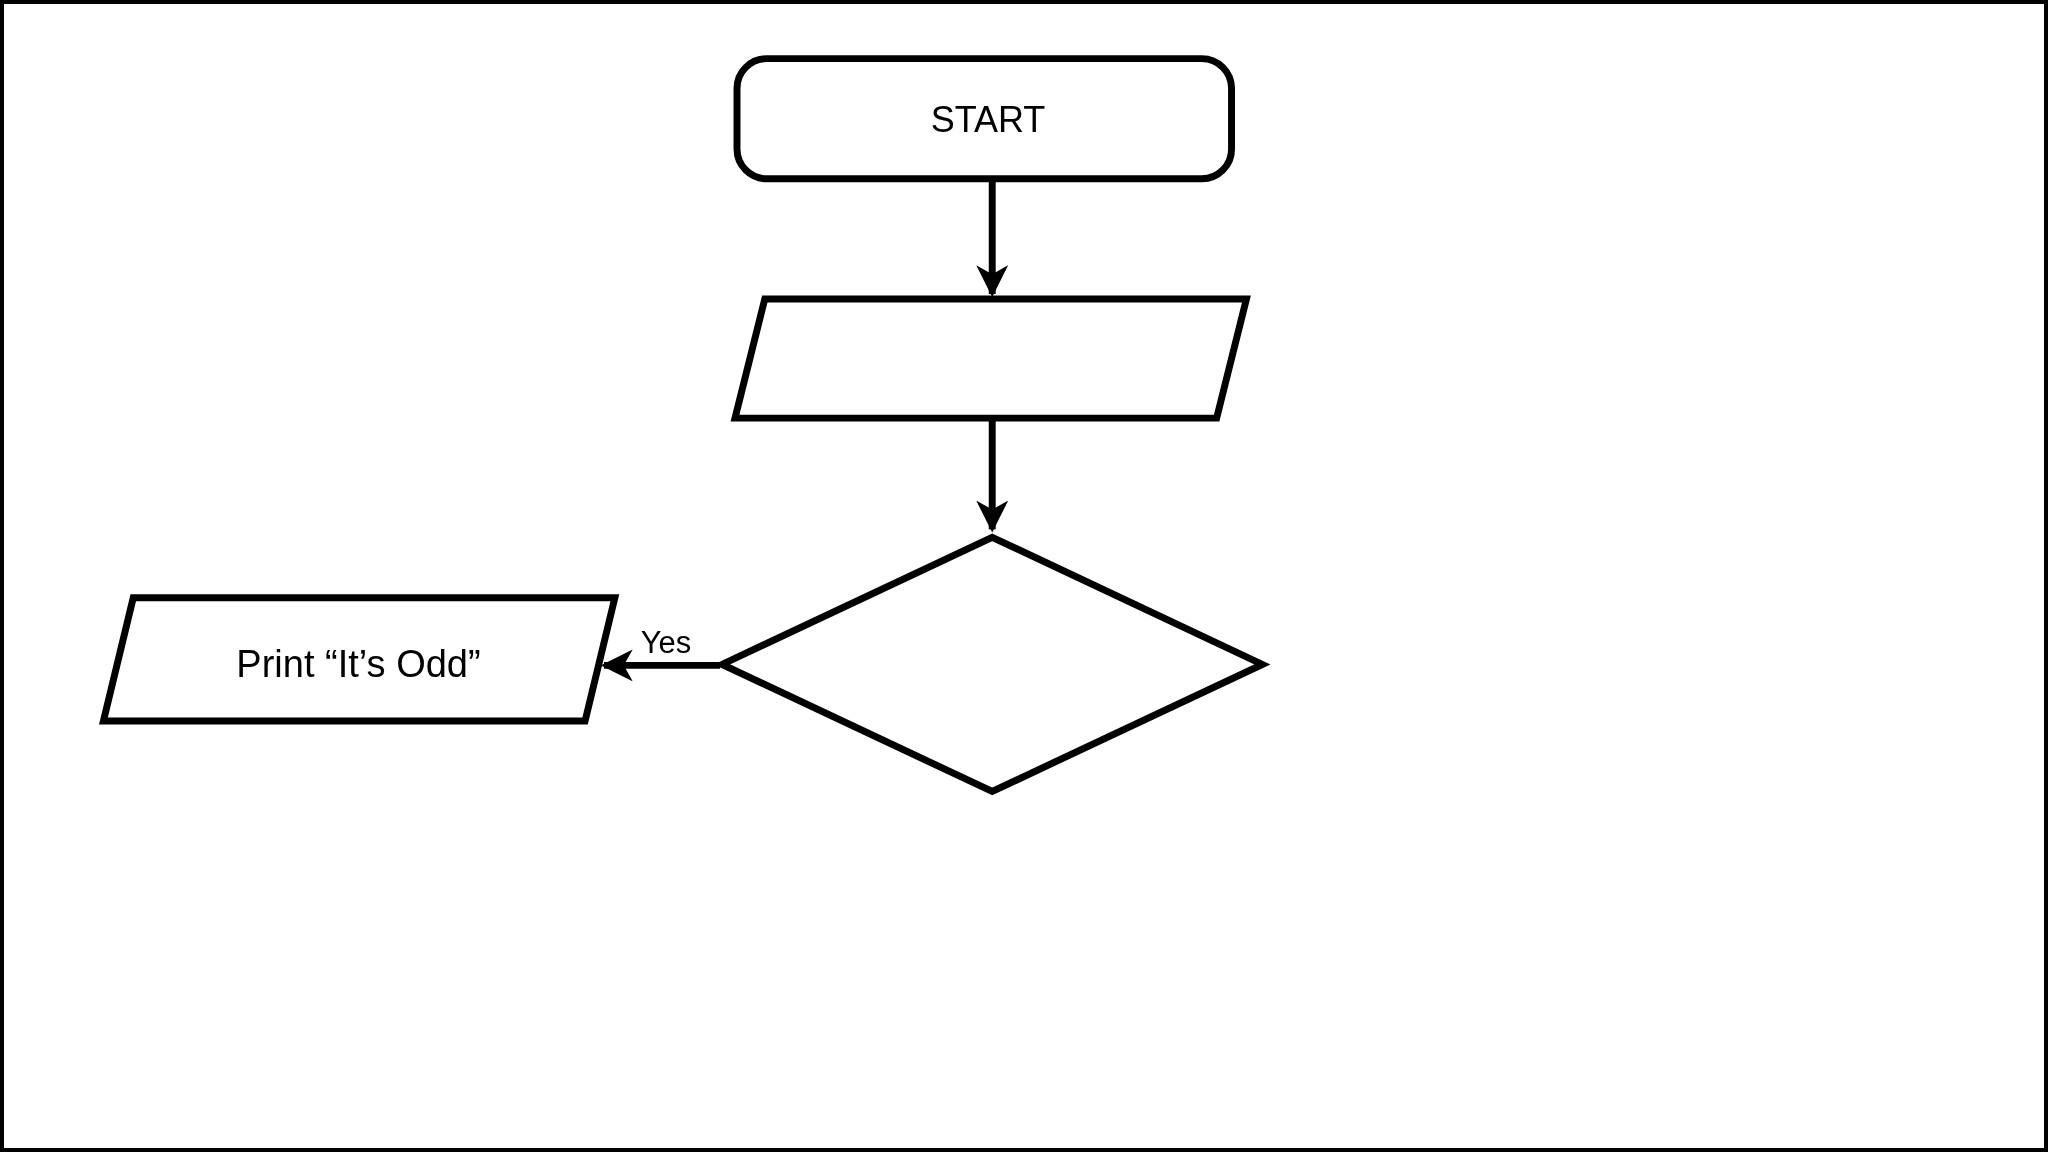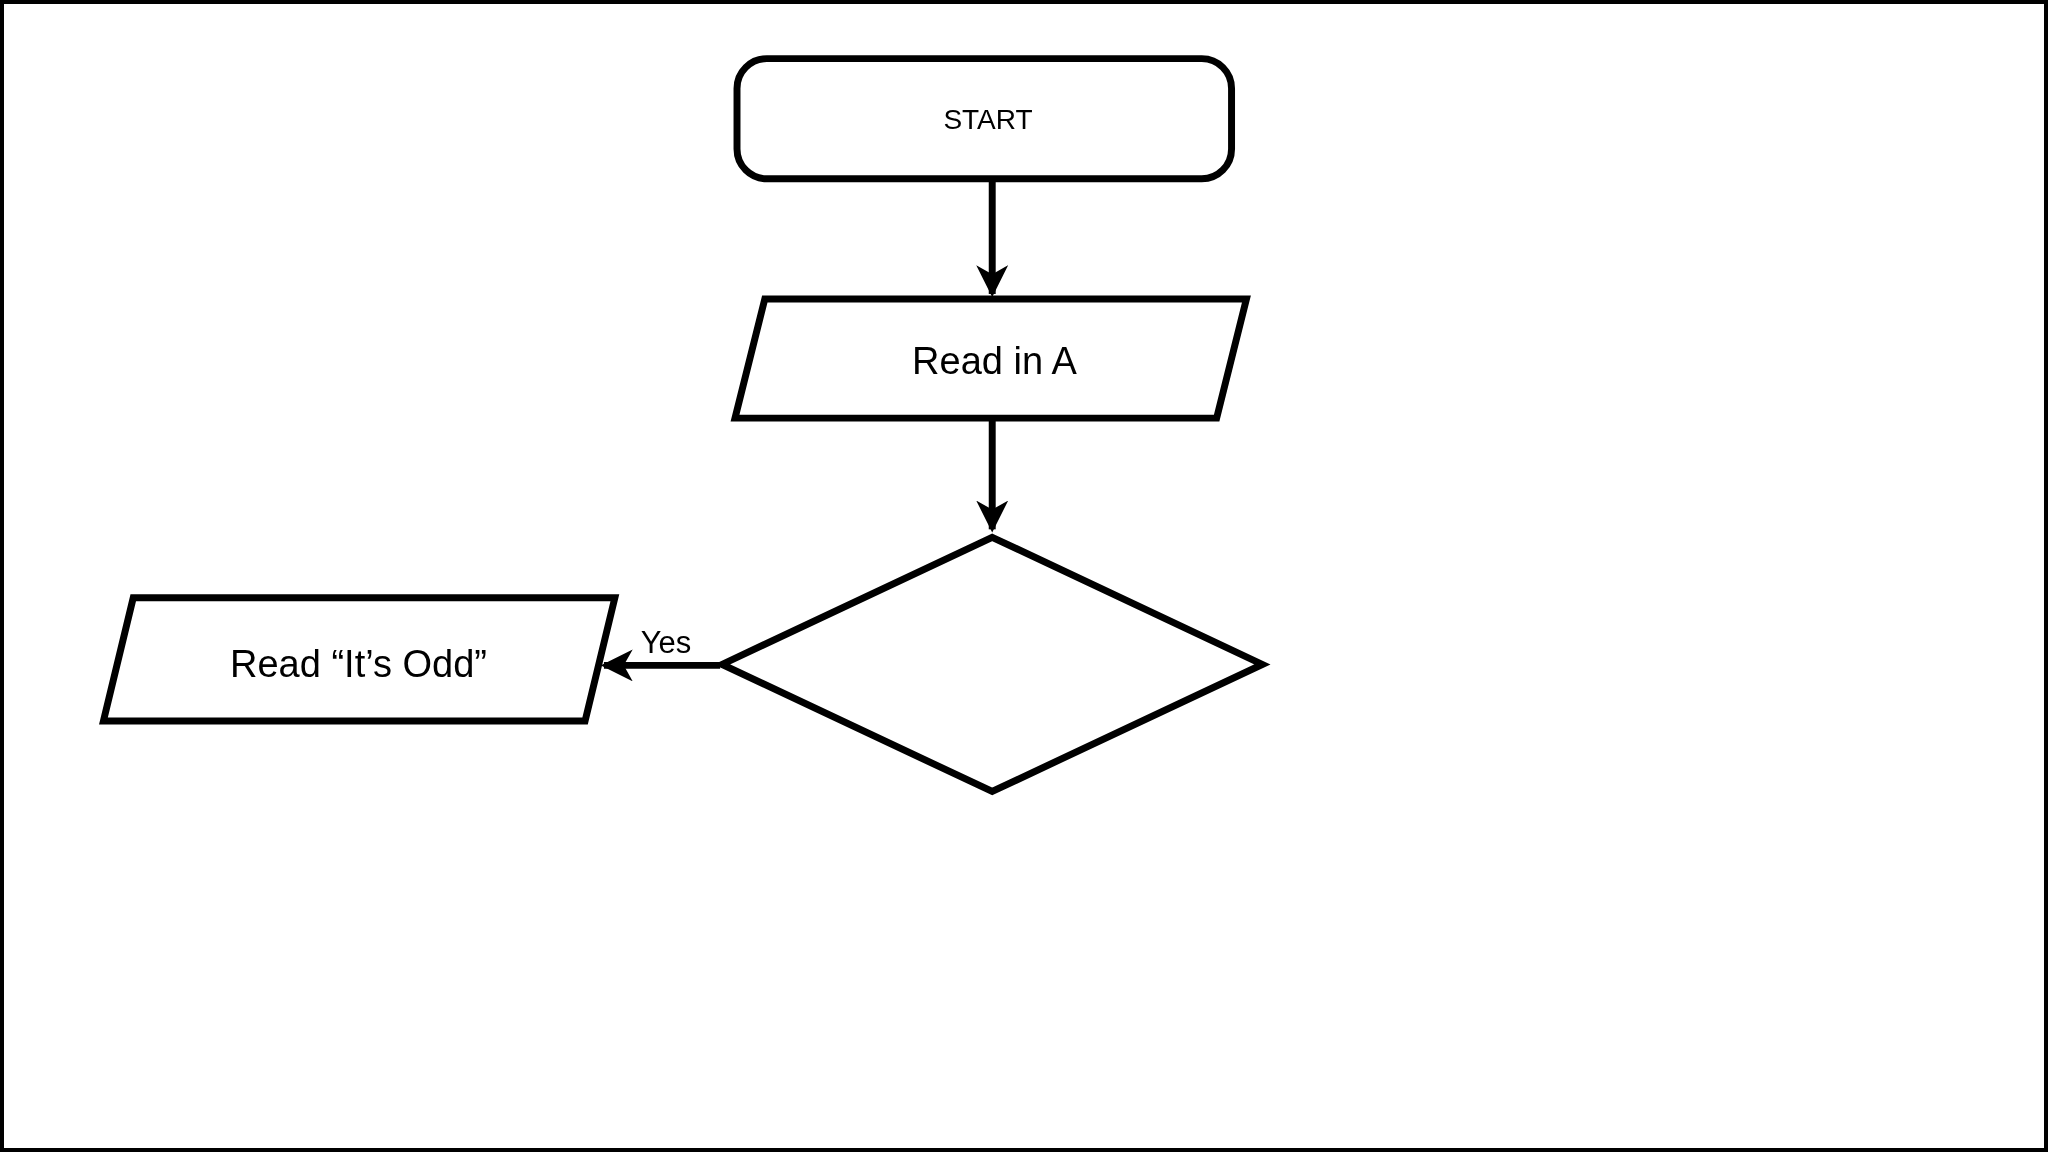"START" .lbl-start { font-size: 28px -> 36px }
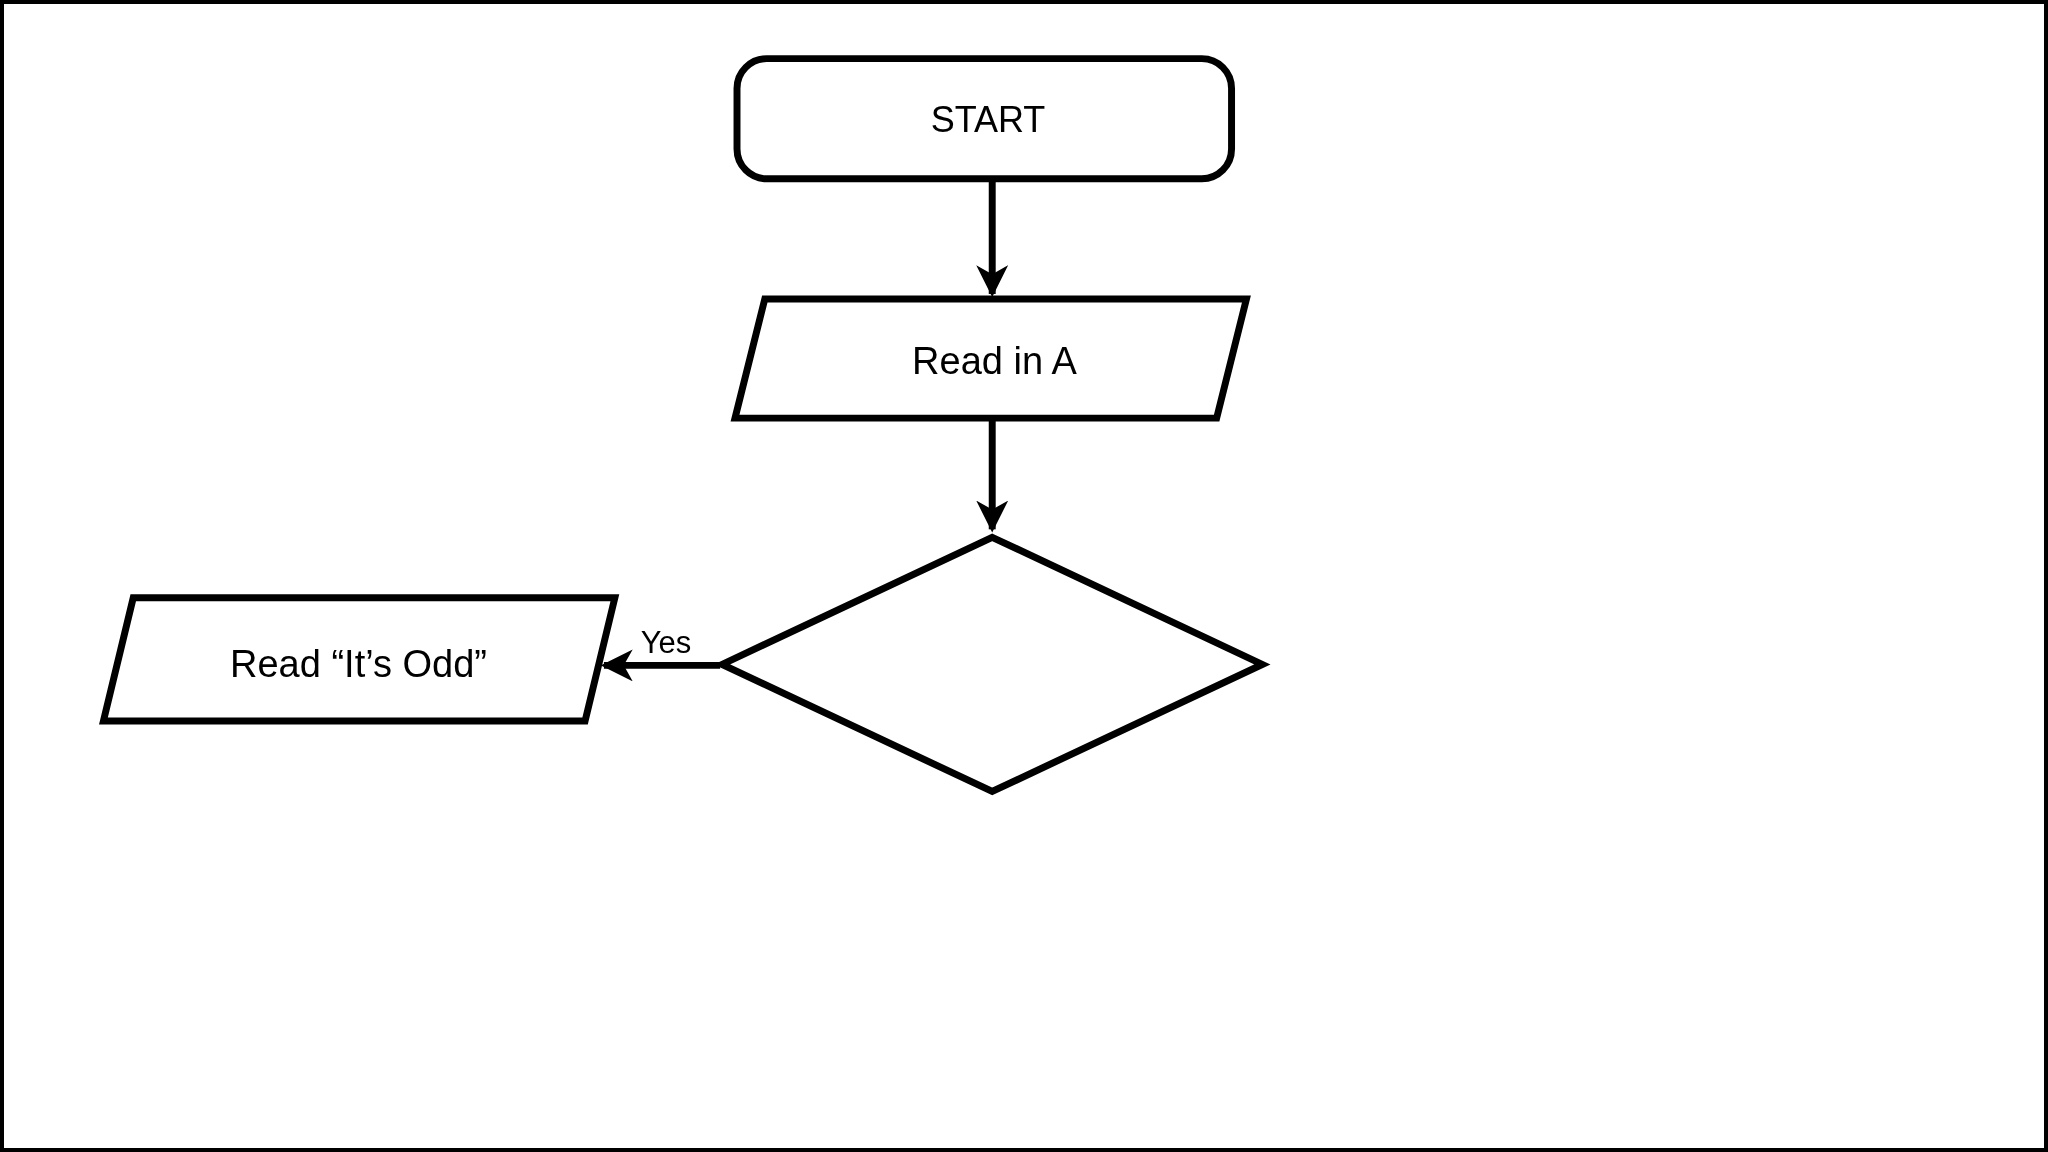"Read in A" div.node-label { html: <div>Read in A</div> -> none }
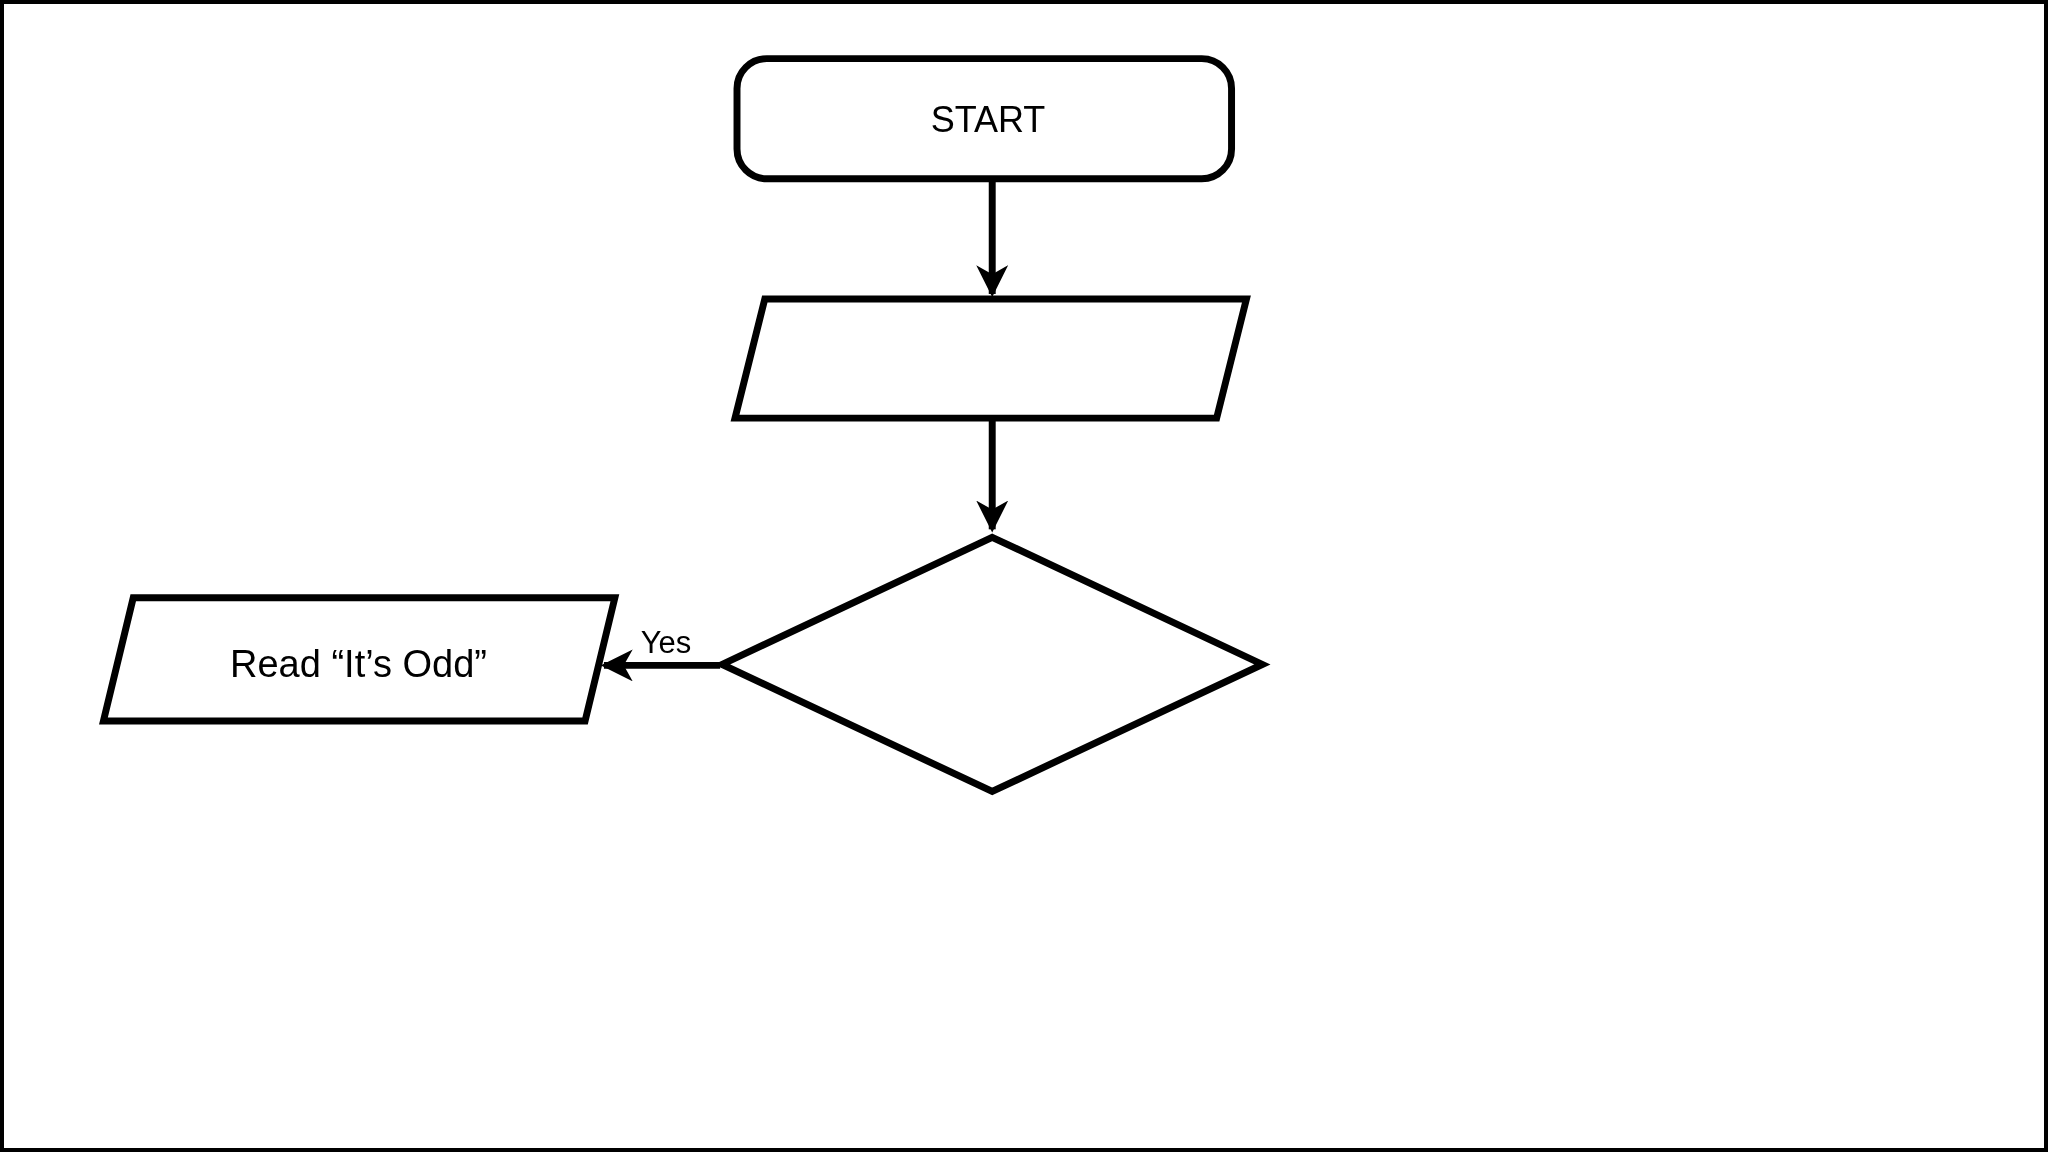"Read “It’s Odd”" div.node-label { text: Read -> Print }
